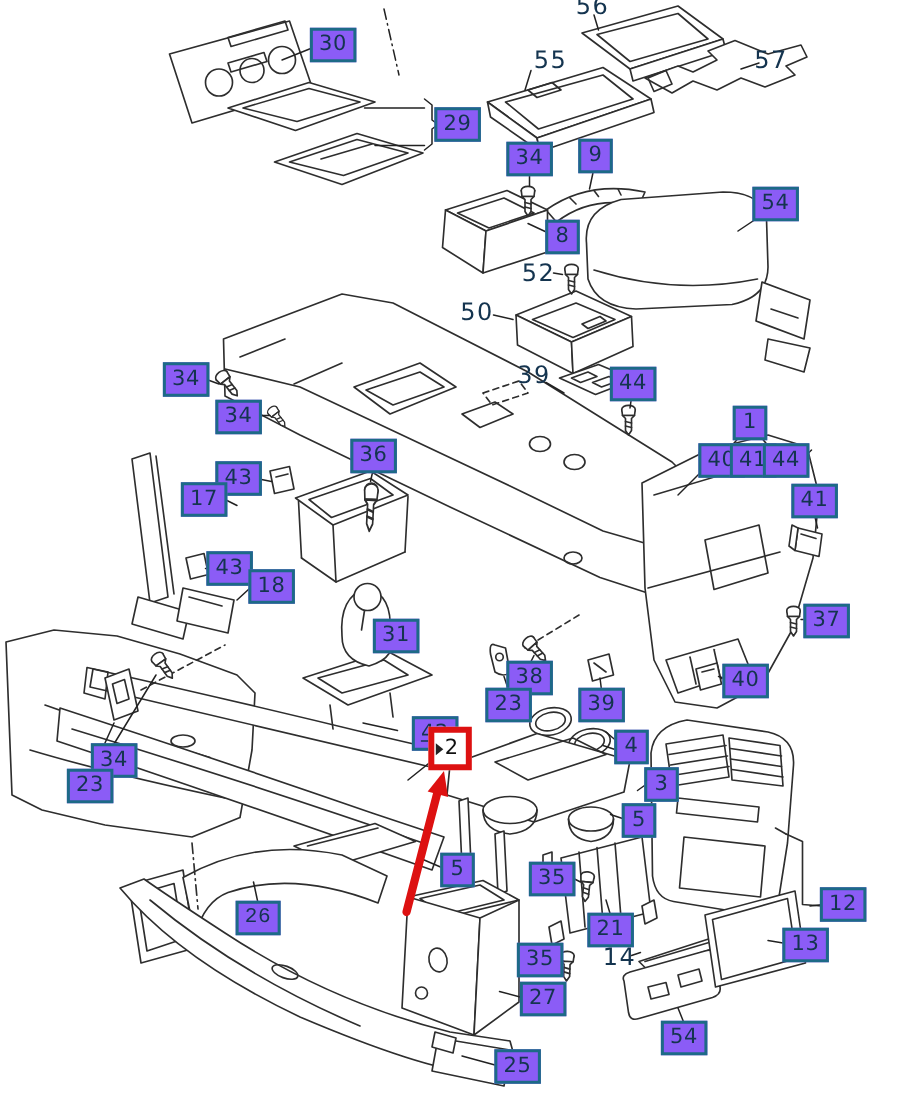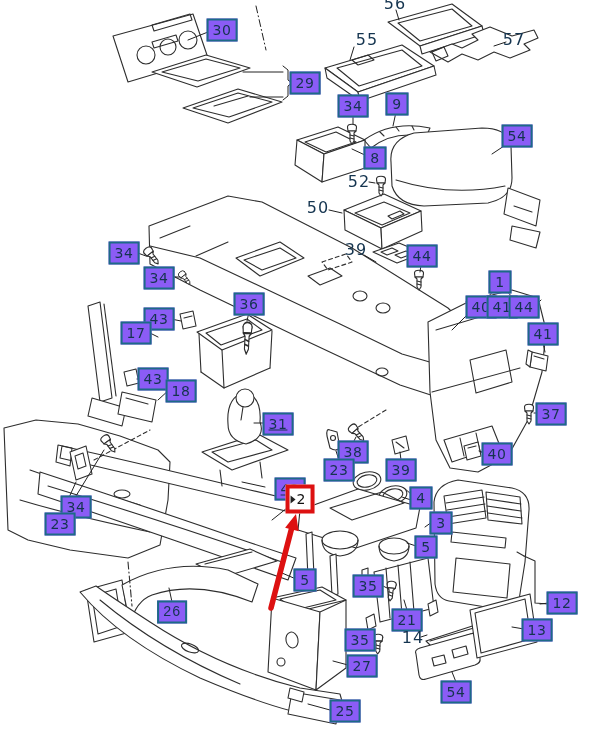"31" div.label-box { left: 278px -> 264px; text-decoration: underline -> none }
